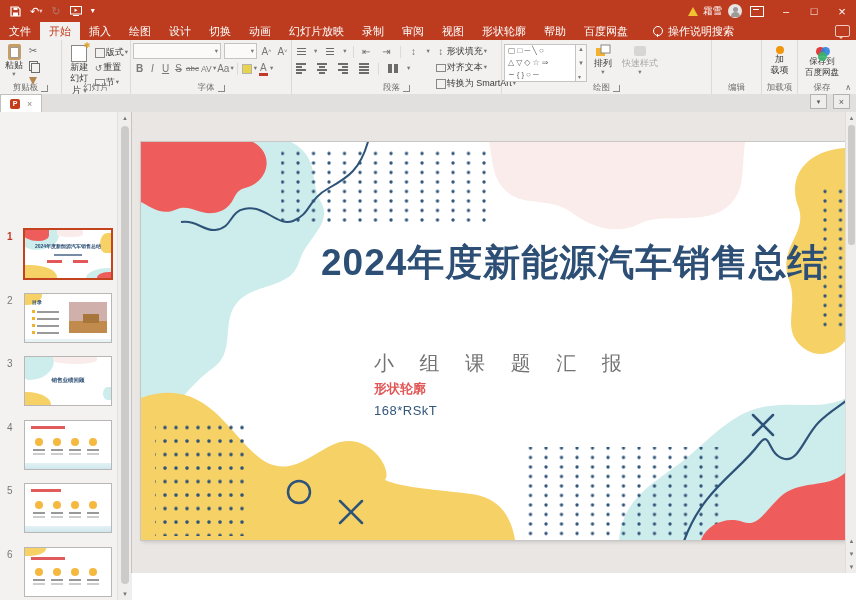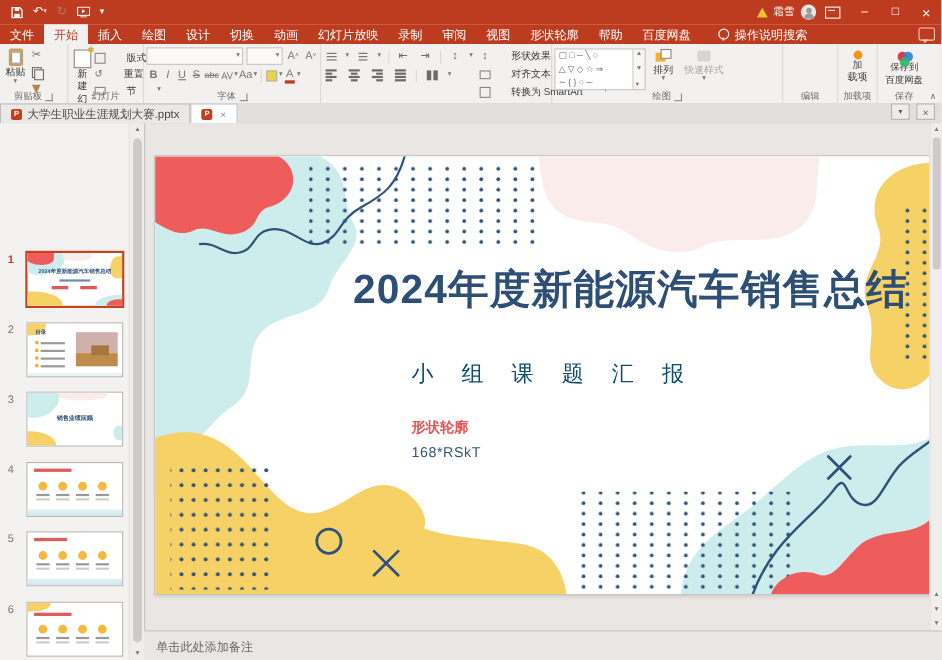"版式" .rsm { gap: 19px -> 1px }
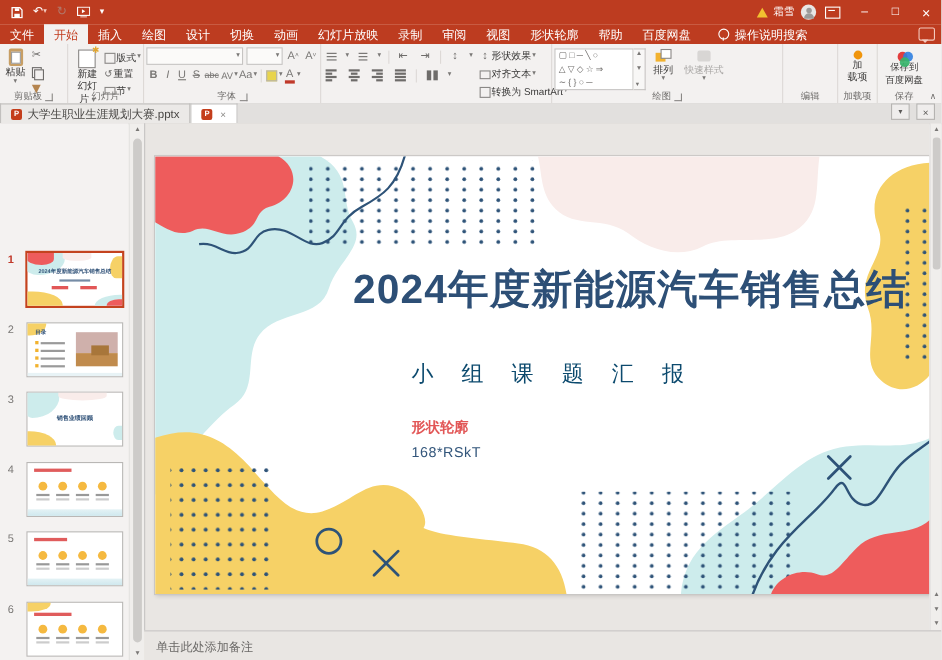"形状效果" span { text: 效果 -> 填充 }
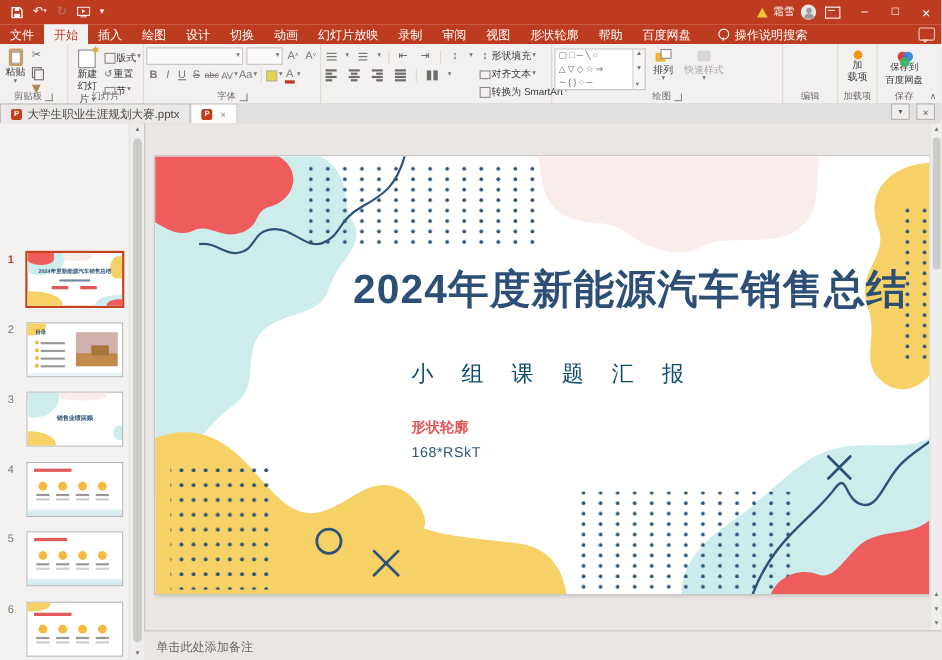"段落" div.rlab { html: none -> <div> <span>段落</span> <span></span> </div> }
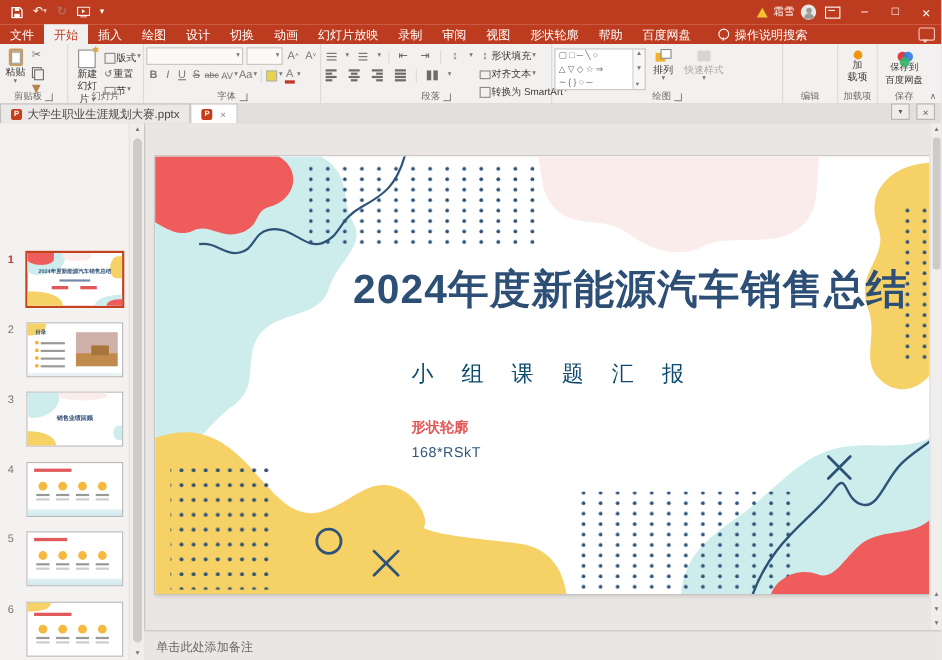"大学生职业生涯规划大赛.pptx" div.dtab { html: <div> <span>P</span> <span>大学生职业生涯规划大赛.pptx</span> </div> -> none }
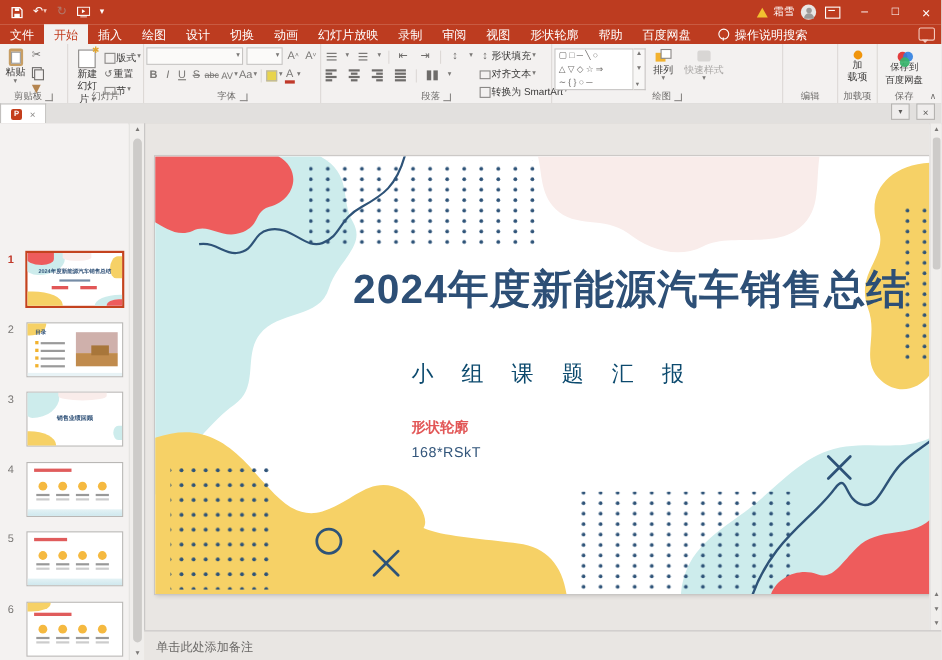"小 组 课 题 汇" #sl-sub { color: #0c4a6e -> #737373; top: 184px -> 208px }
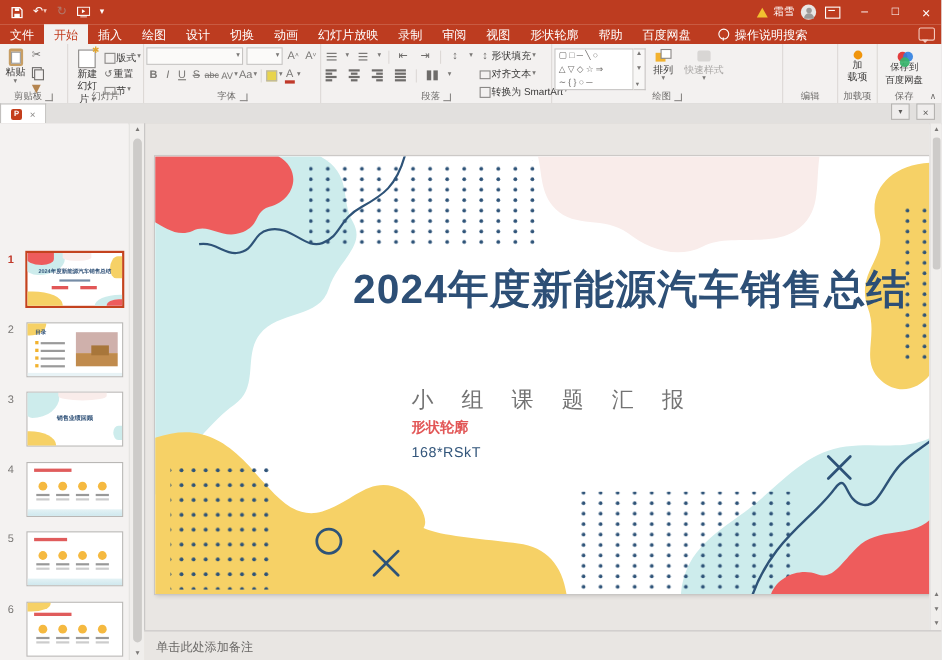"单击此处添加备注" div { html: <div> <span>单击此处添加备注</span> </div> -> none }
